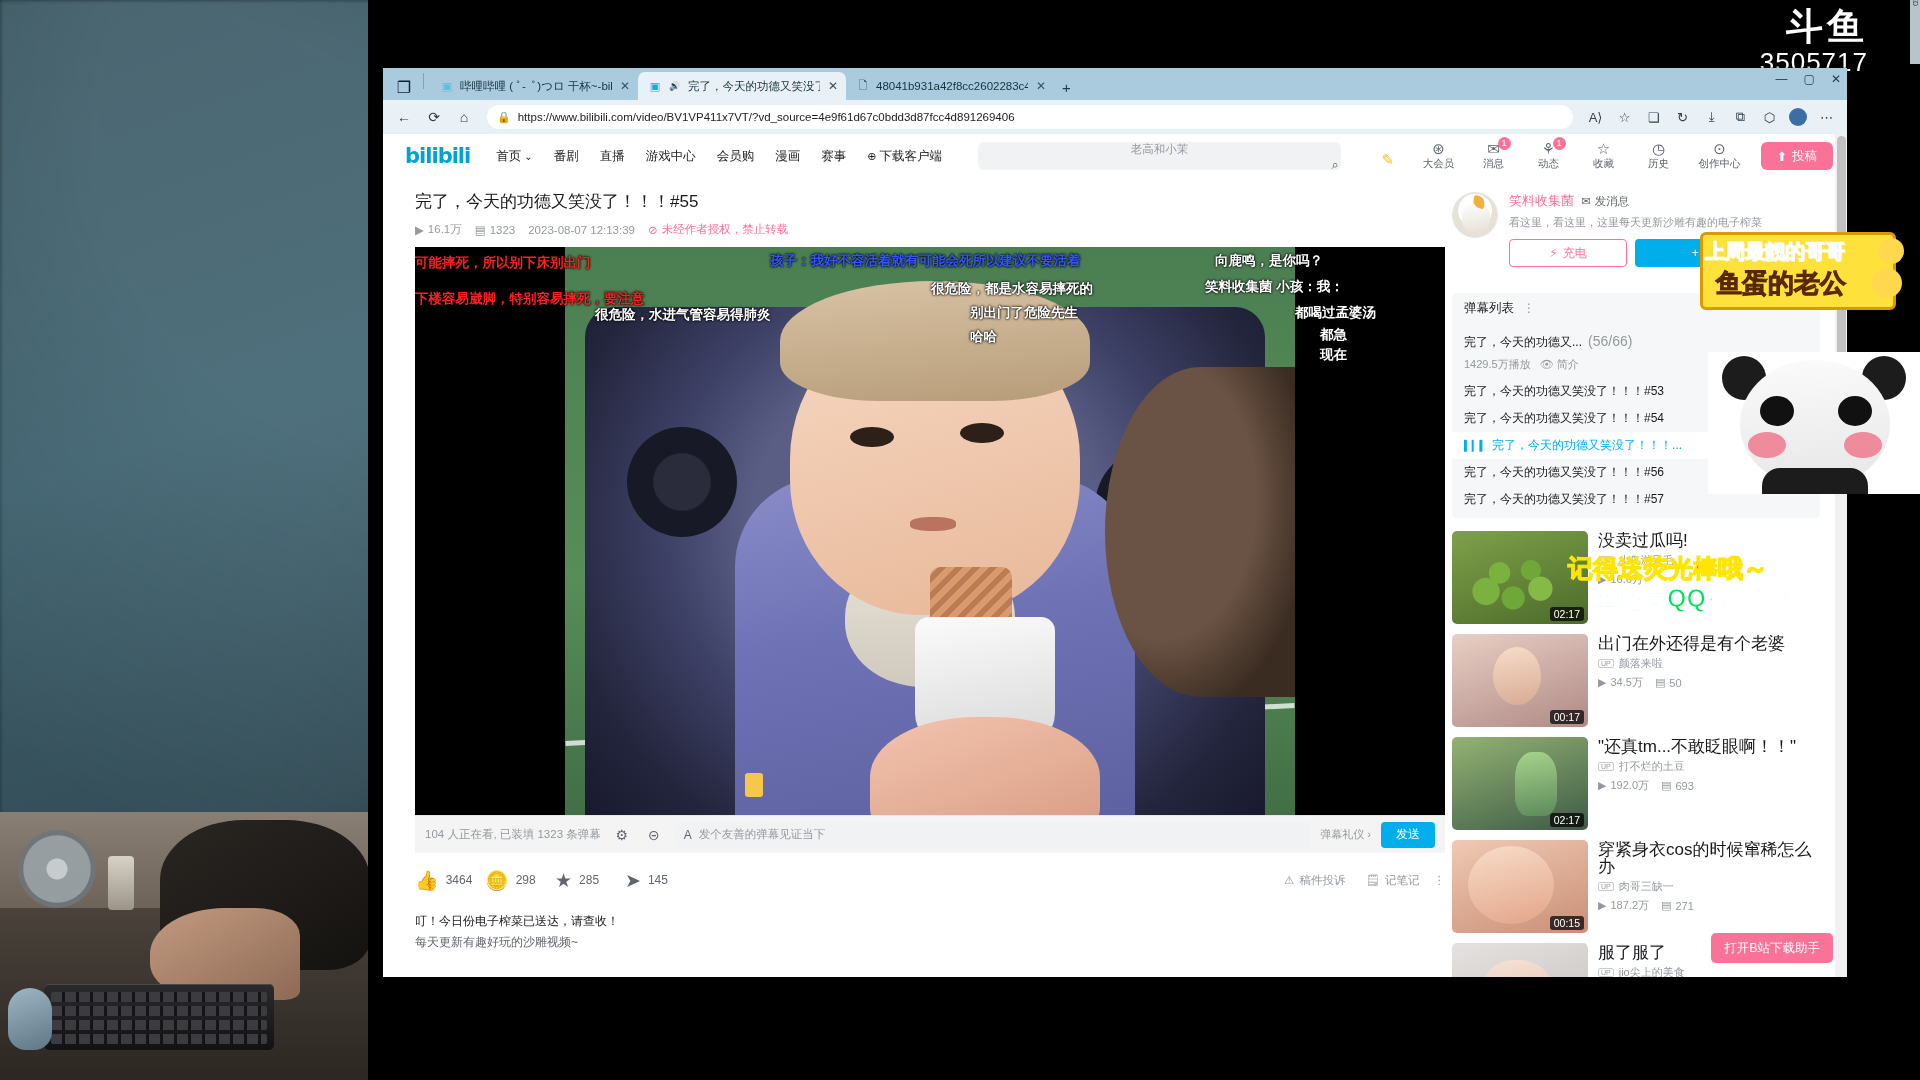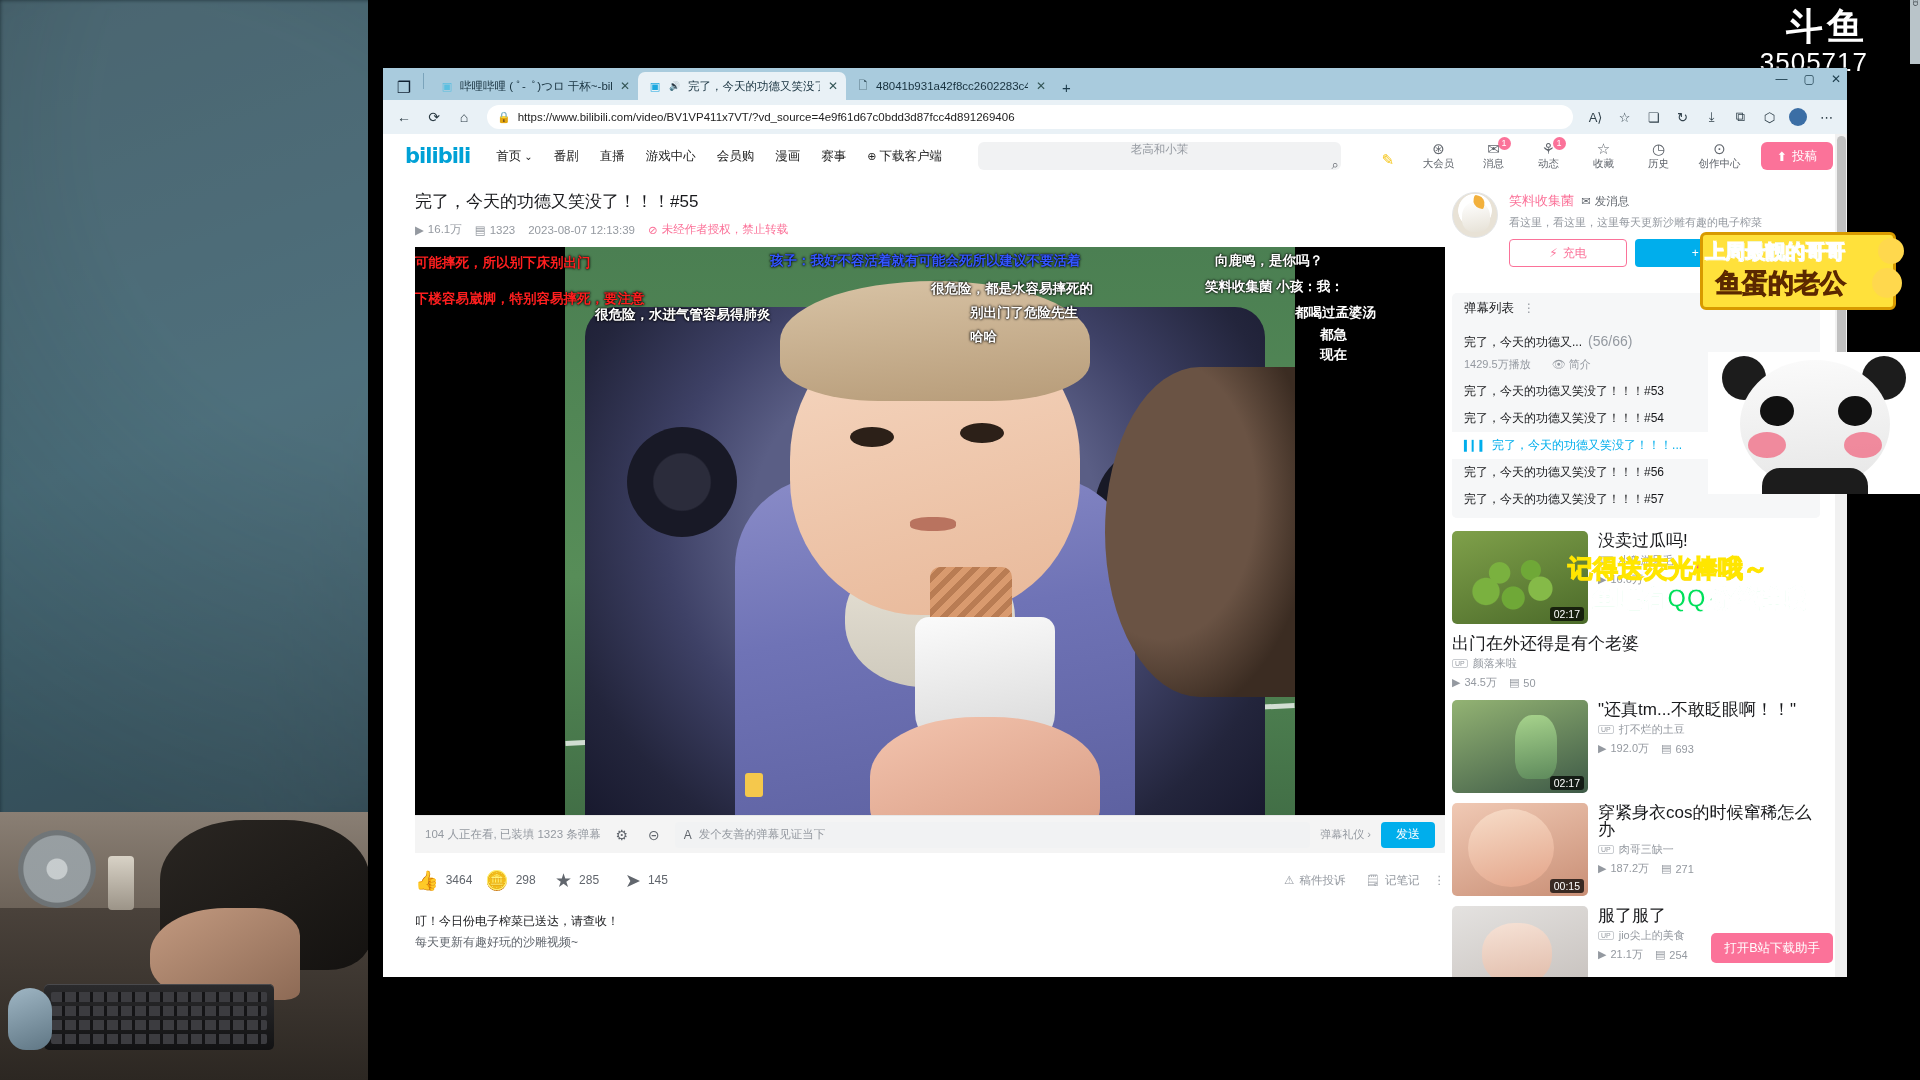"1429.5万播放" .pl-sub { gap: 21px -> 9px }
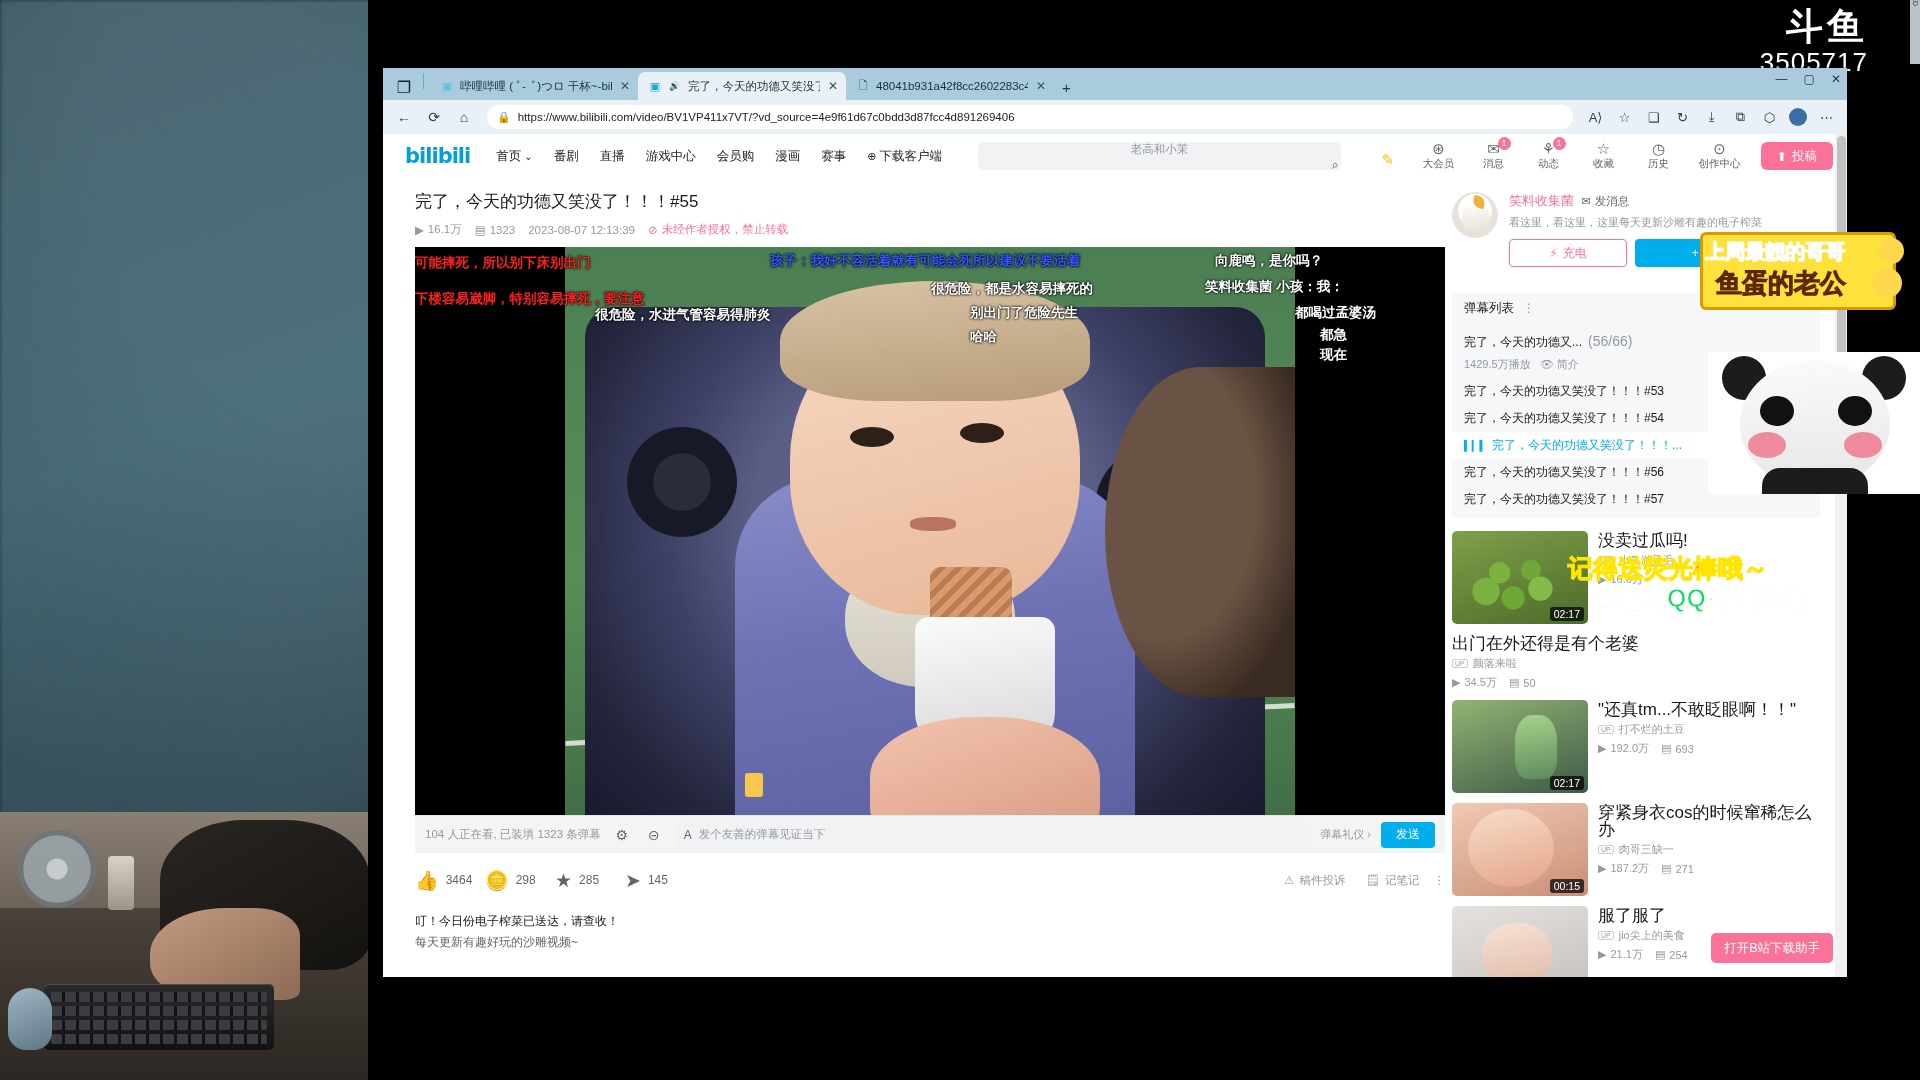"00:17" div.thumb { html: none -> <div> <div>00:17</div> </div> }
